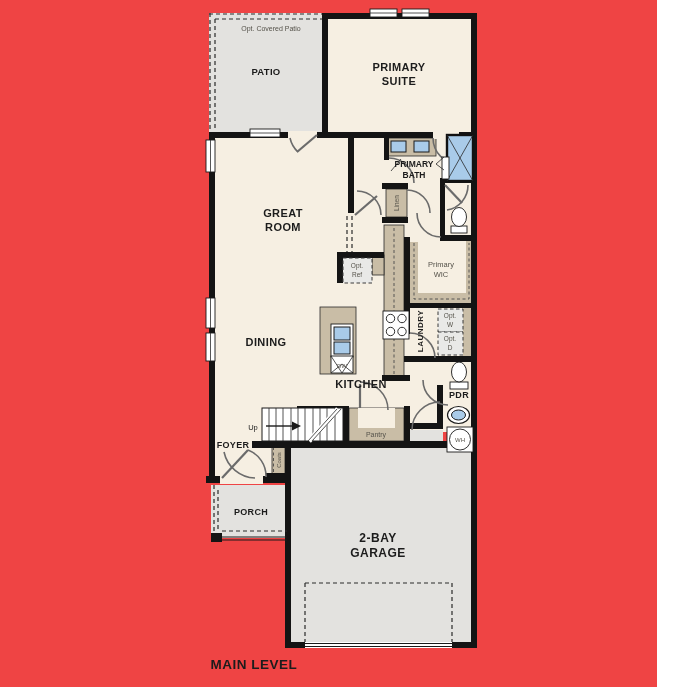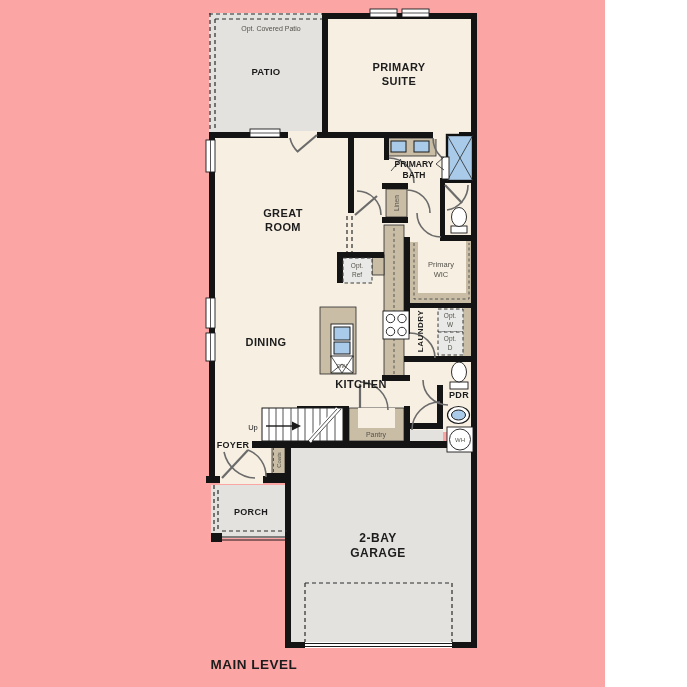"PATIO" .stage { background: #fca5a5 -> #ef4444; width: 605px -> 657px }
